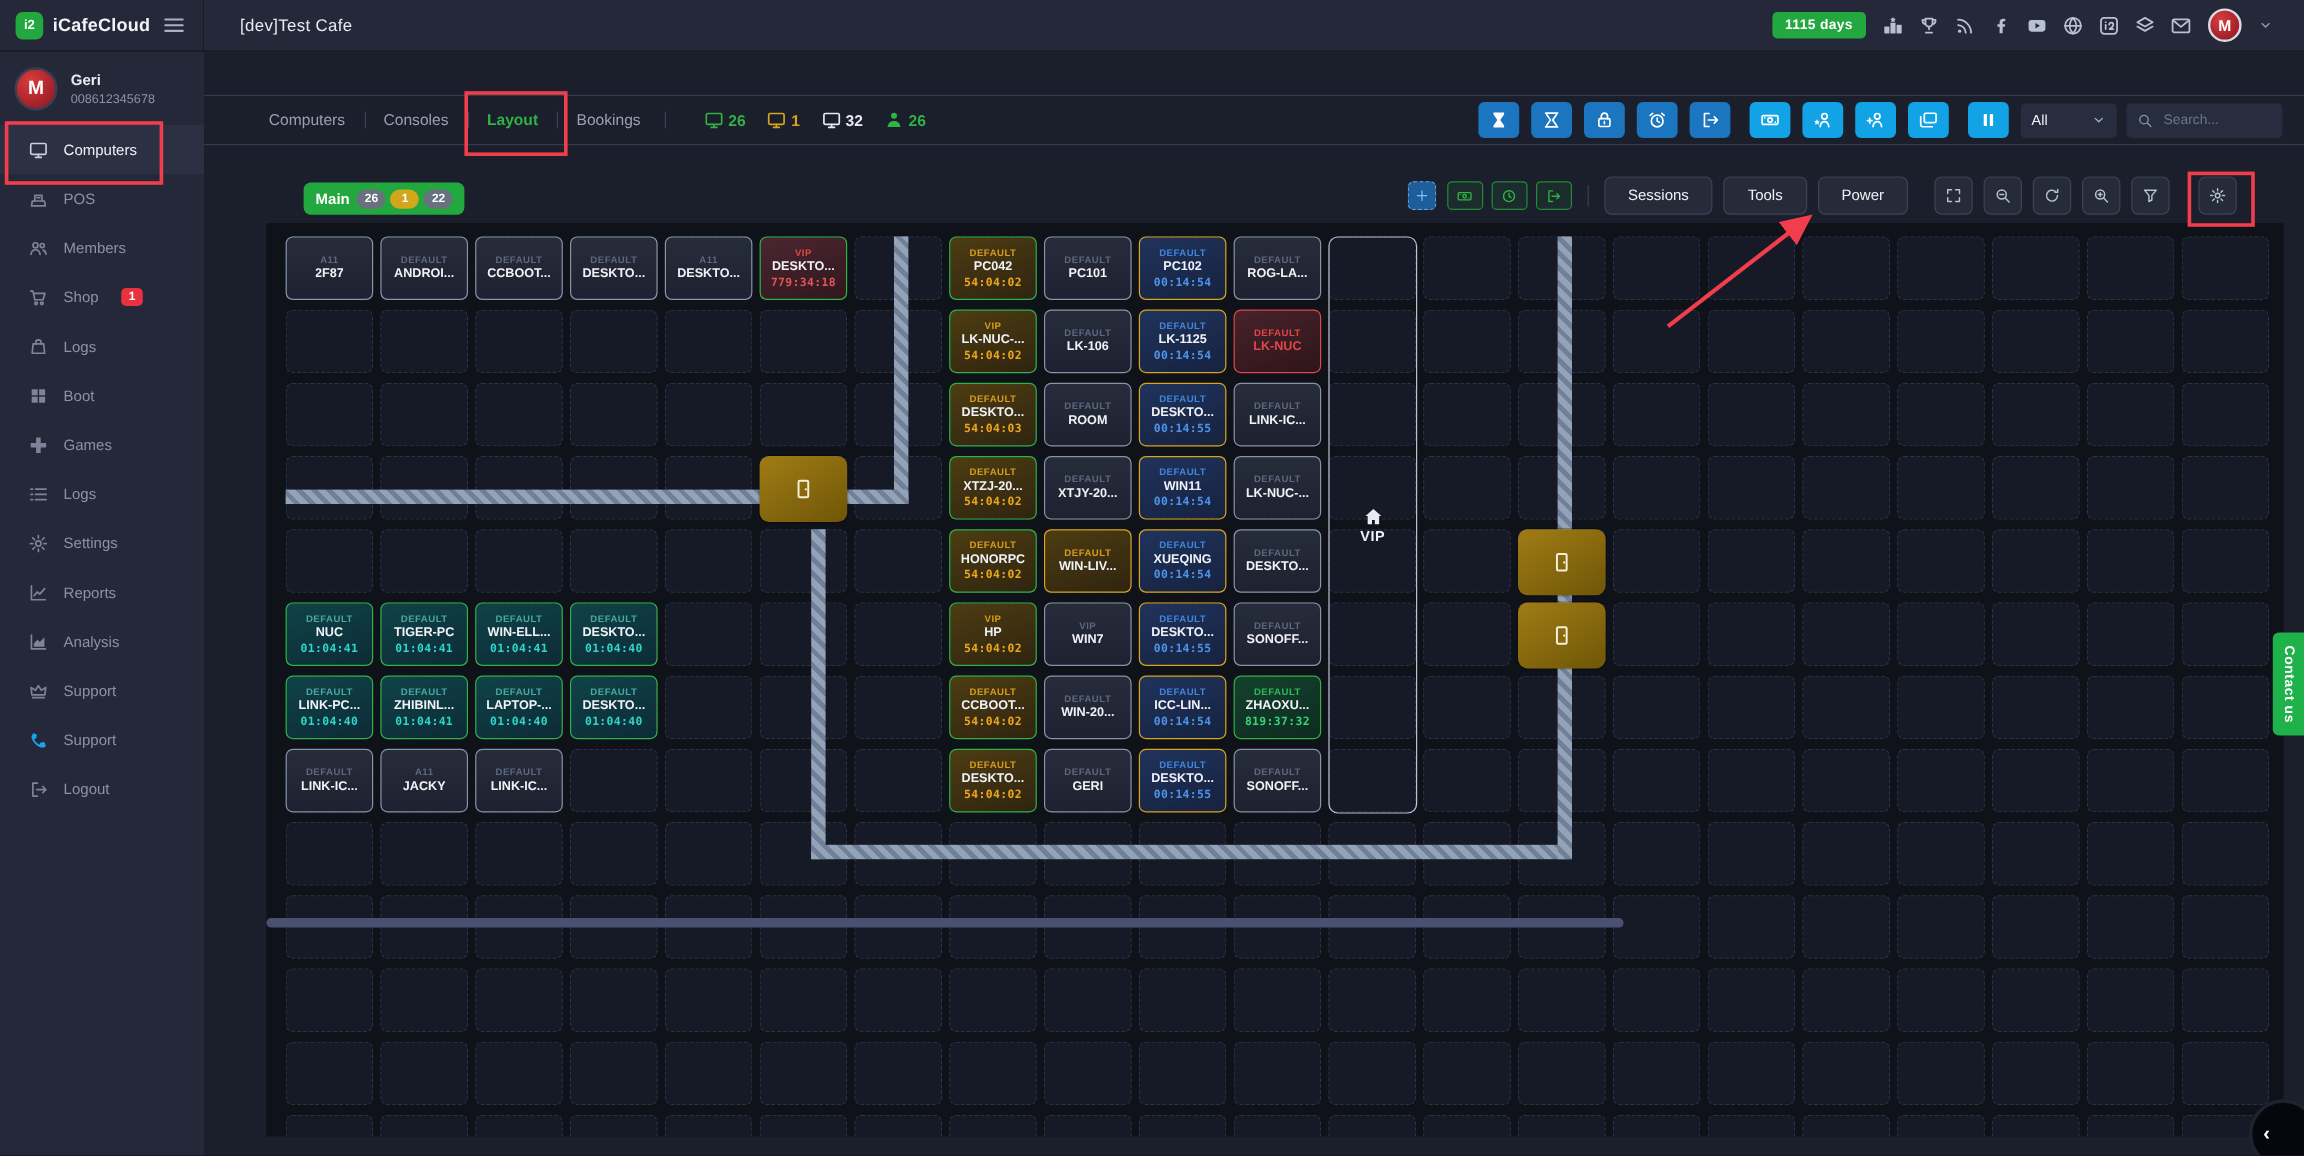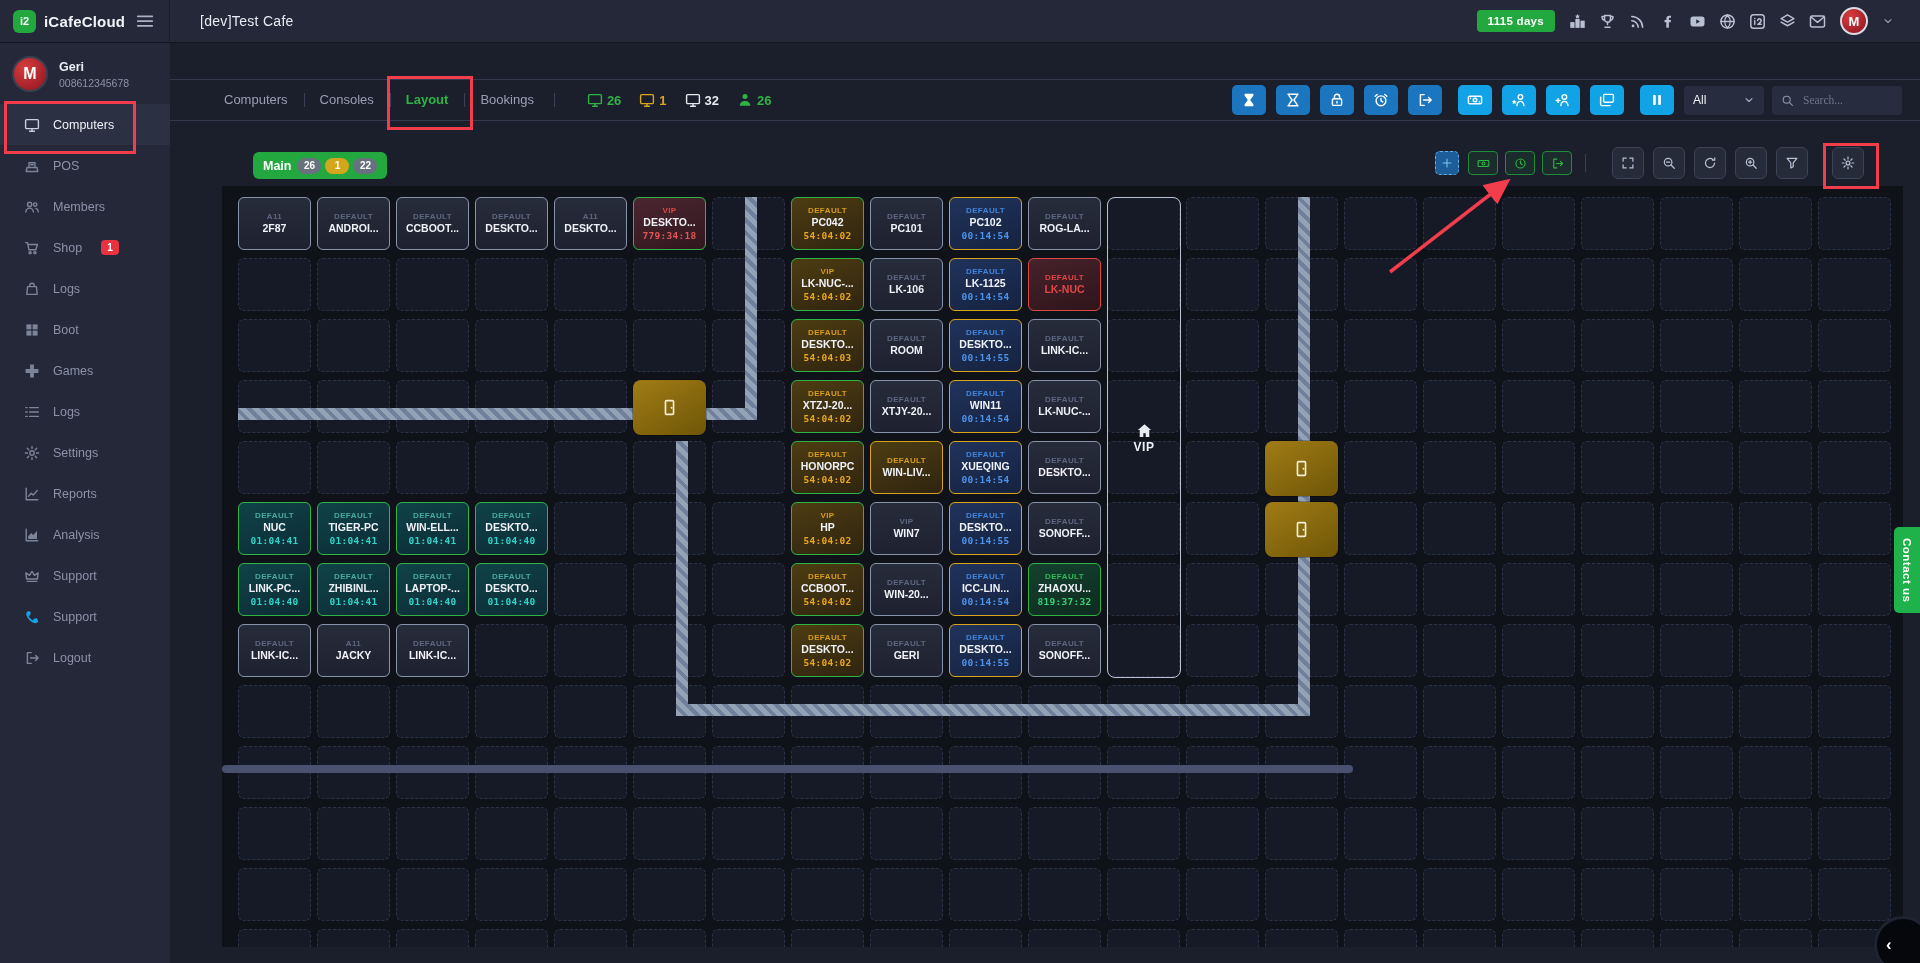"Search..." #search-input { font-family: Liberation Serif, serif -> Liberation Sans, sans-serif }
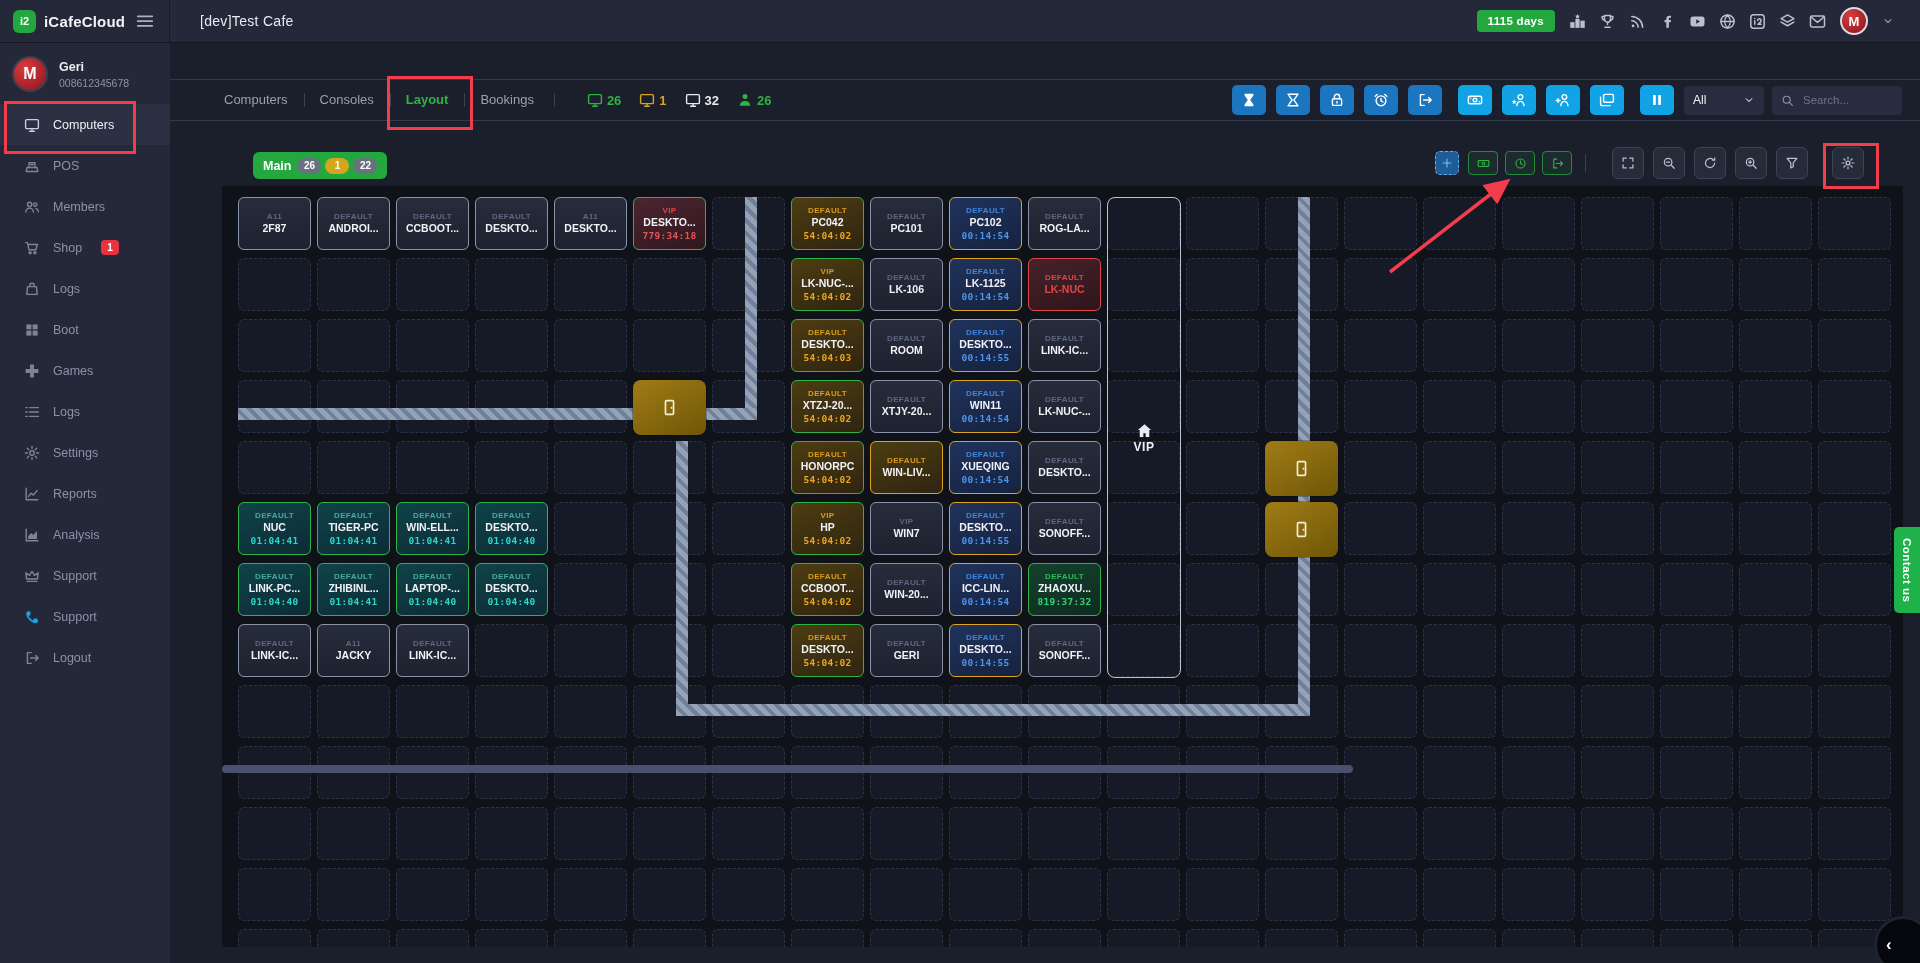"Sessions" span { html: none -> <span> <span>Sessions</span> <span>Tools</span> <span>Power</span> </span> }
